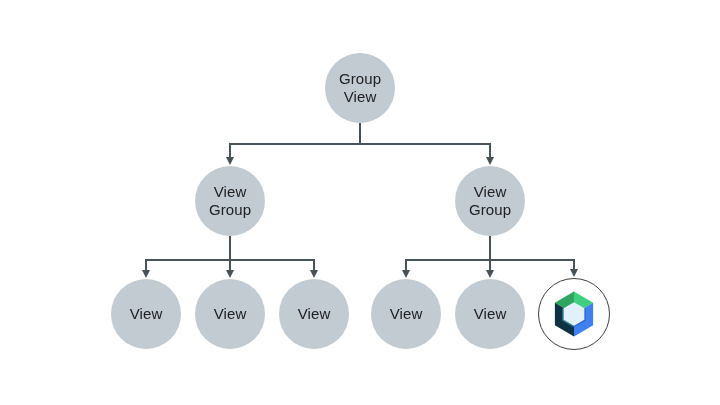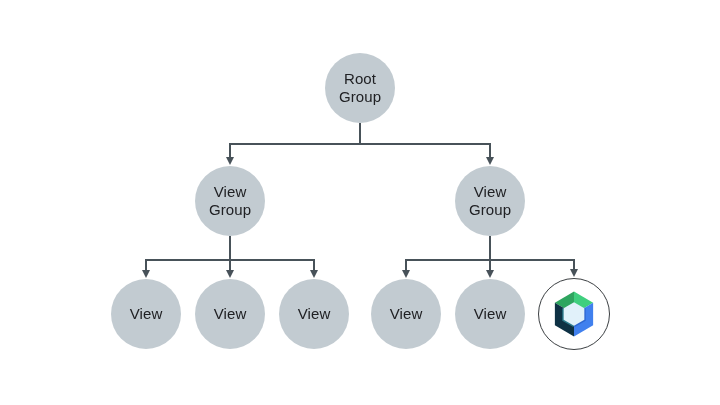"Root Group" span.label { text: Root Group -> Group View }
